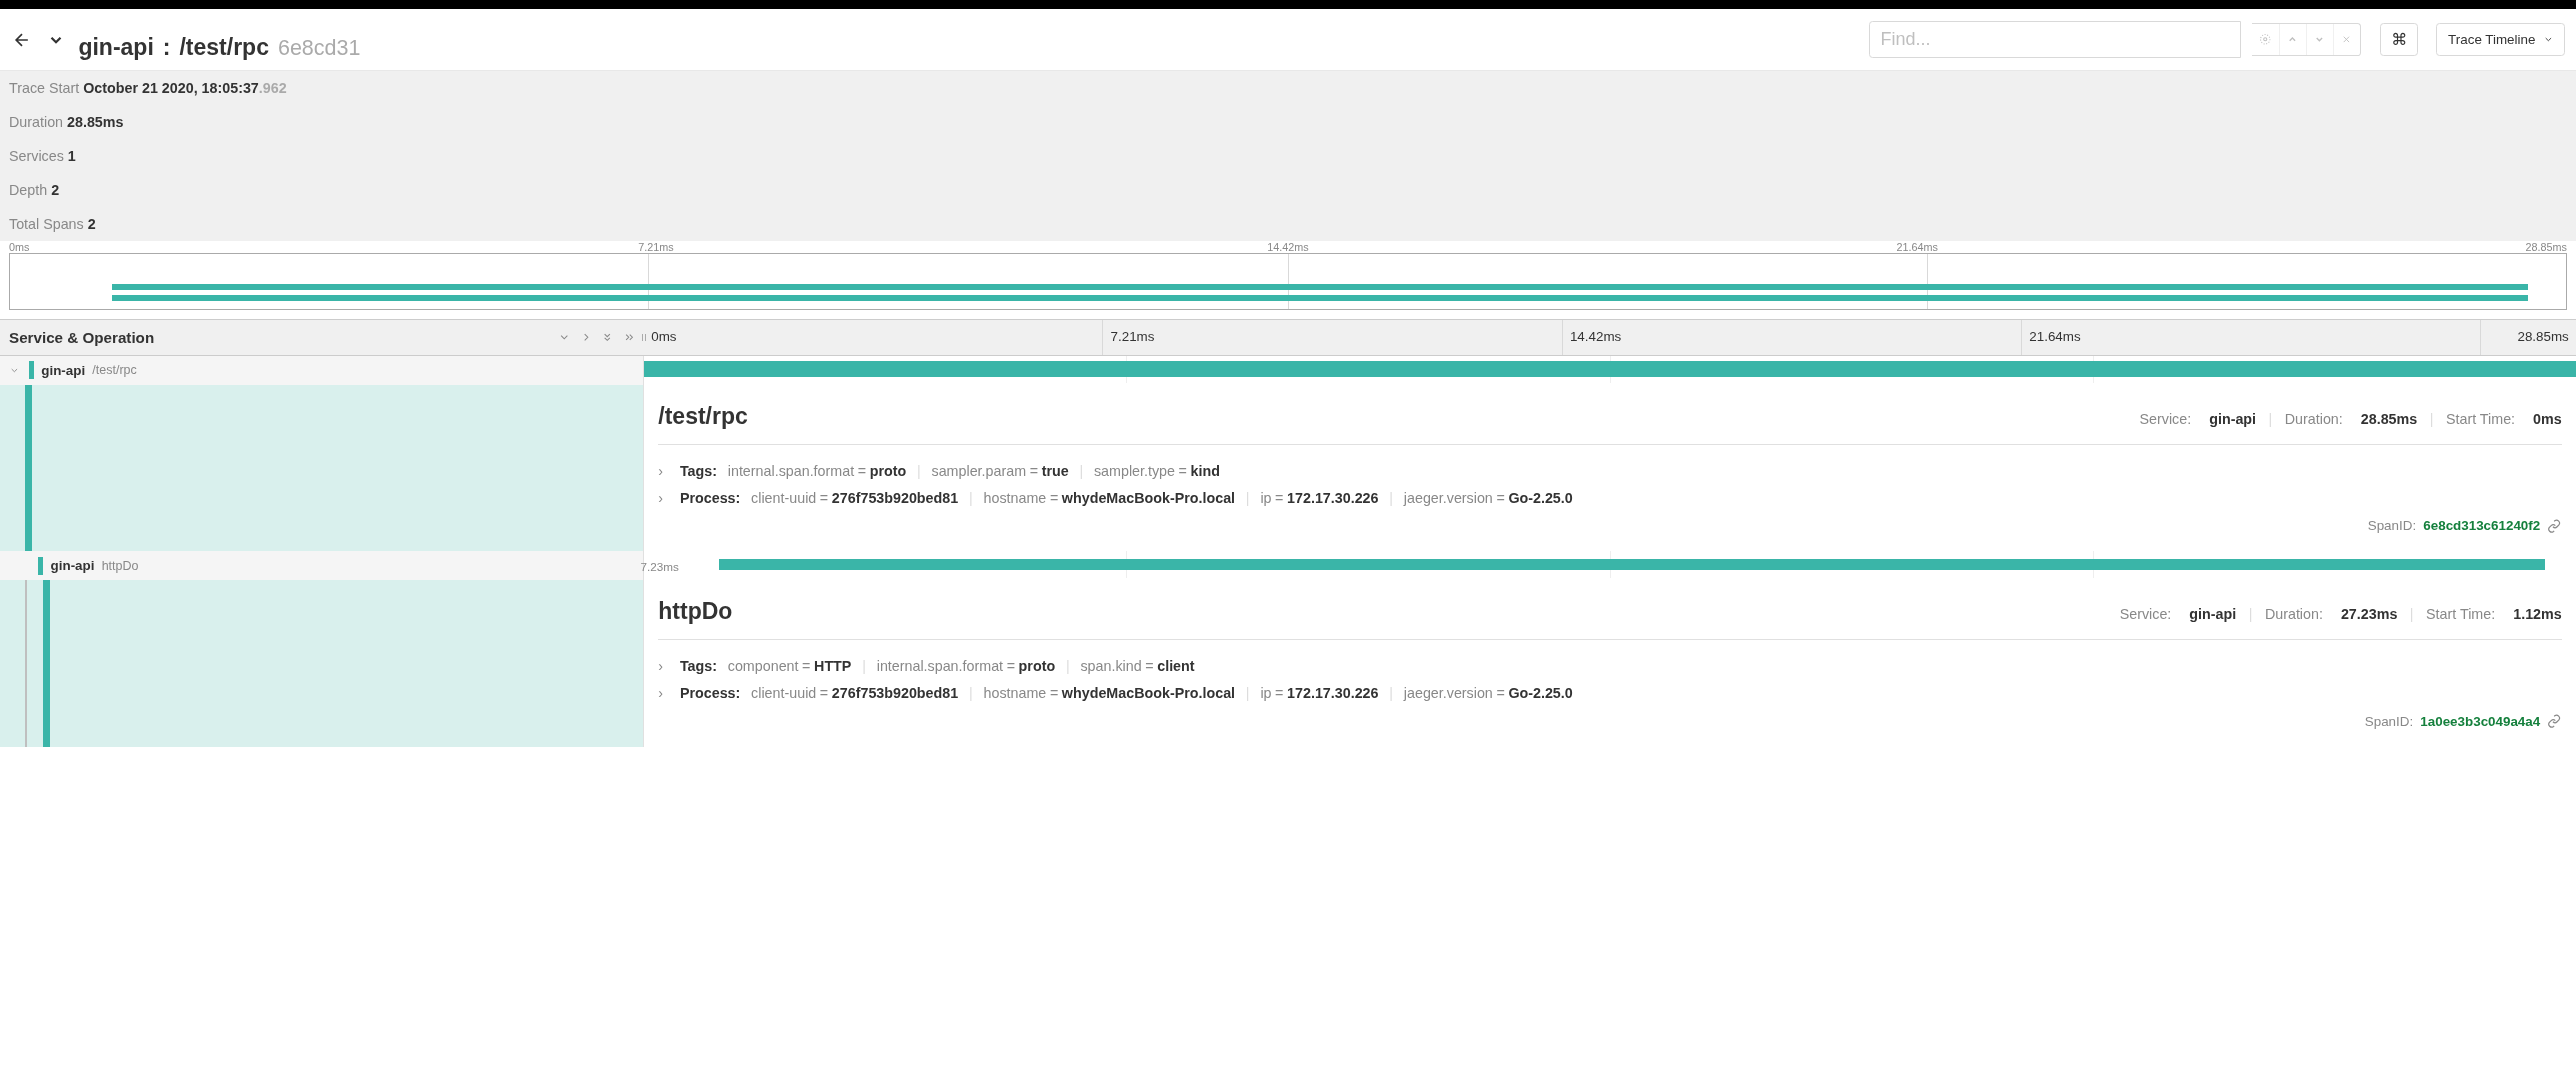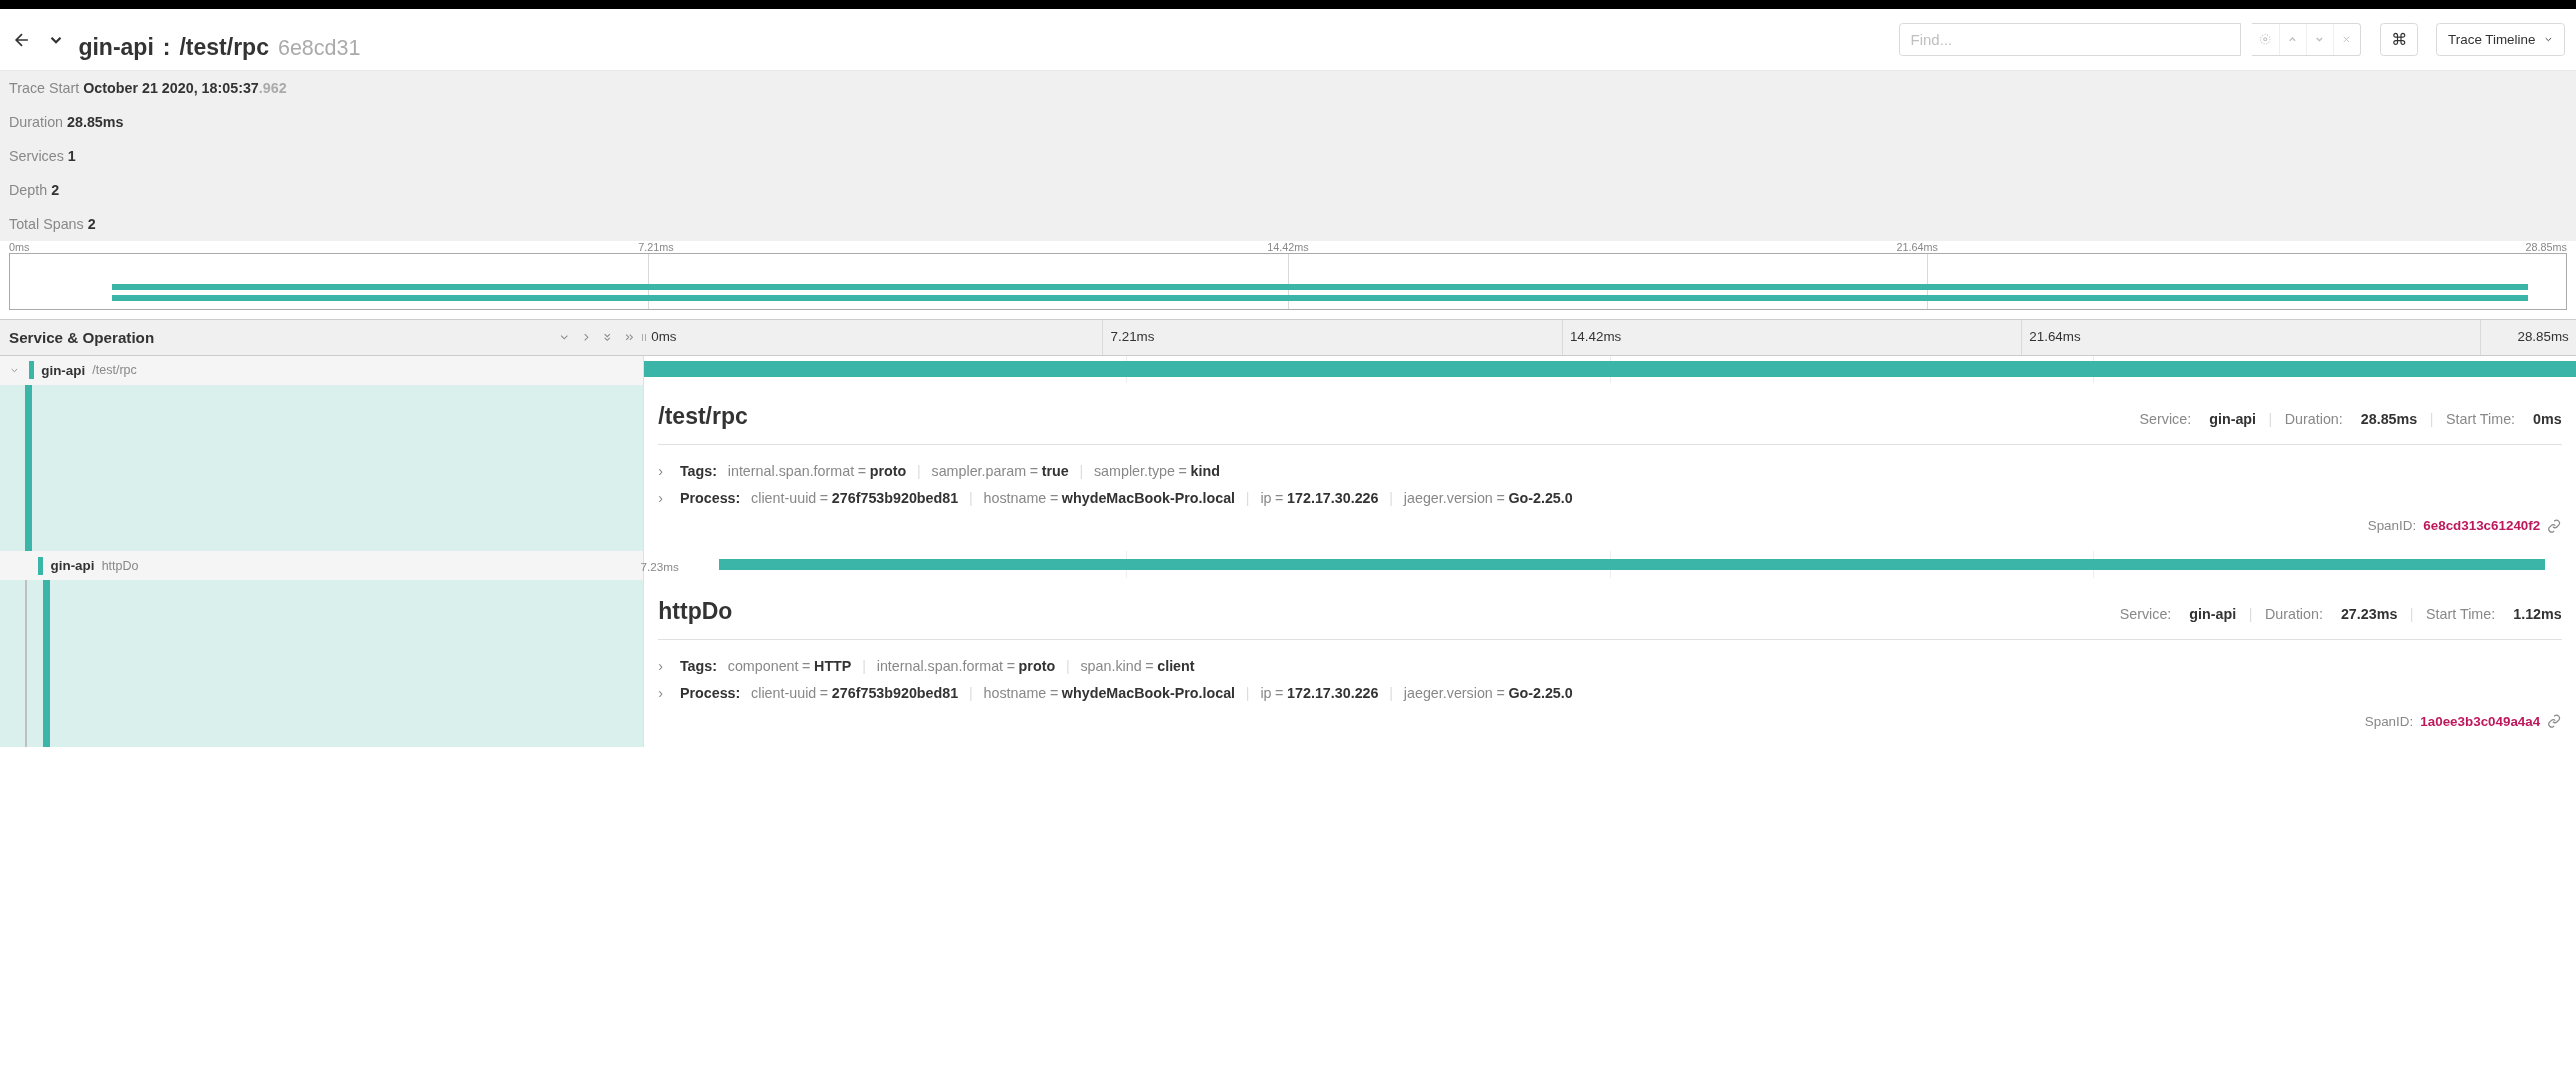"Find..." .find-input { font-size: 15px -> 18px; width: 342px -> 372px }
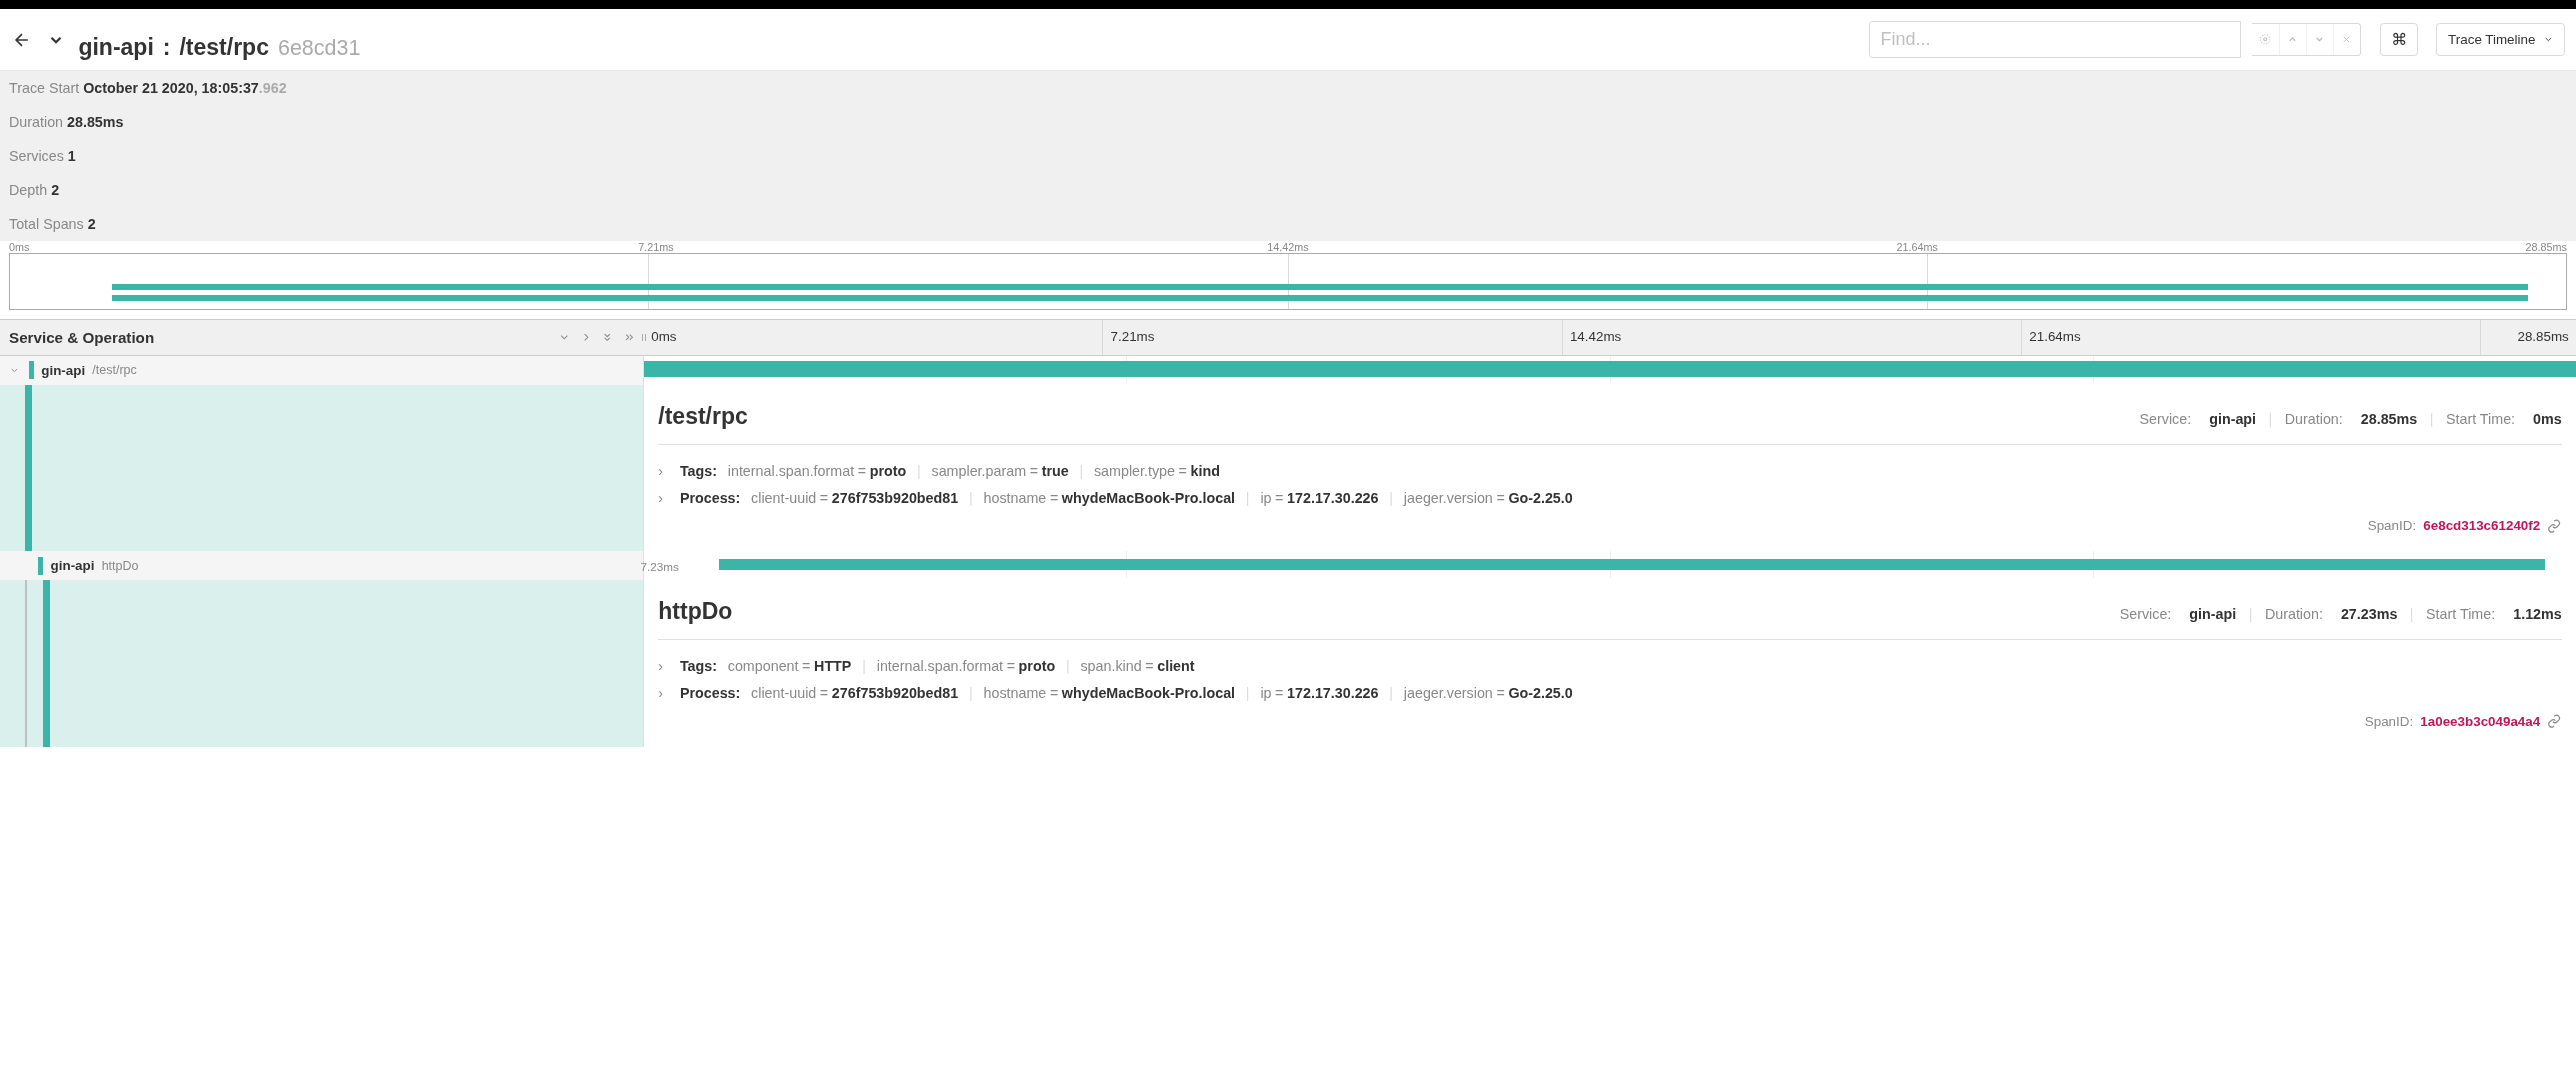"6e8cd313c61240f2" .spanid-line b { color: #be185d -> #15803d }
